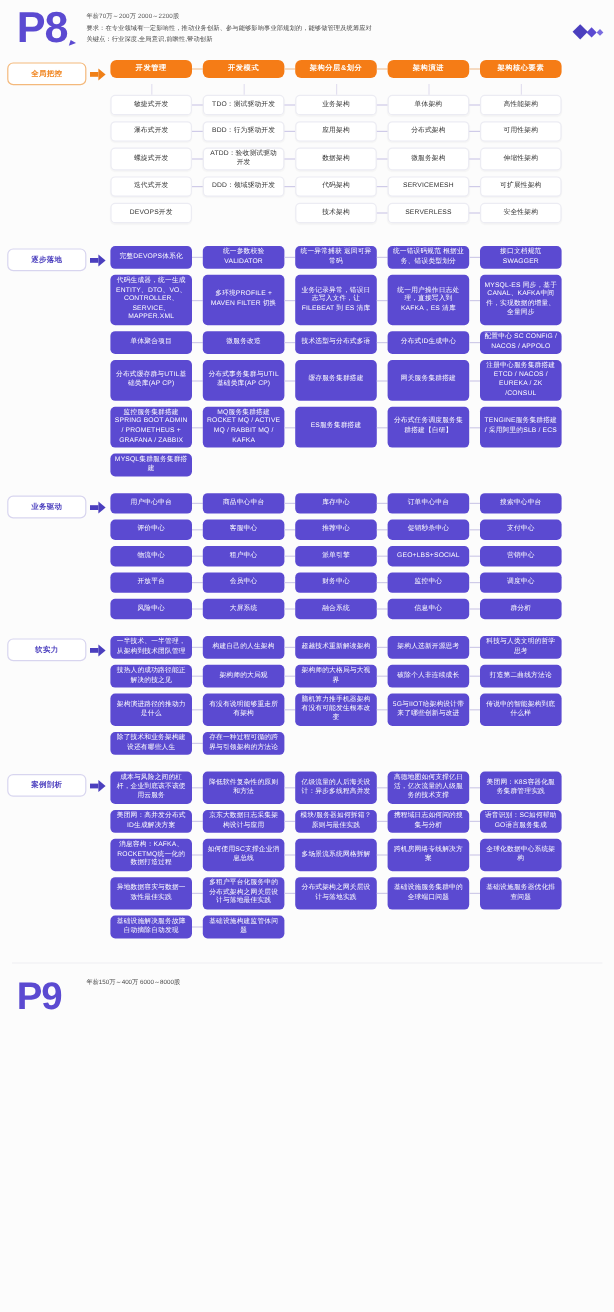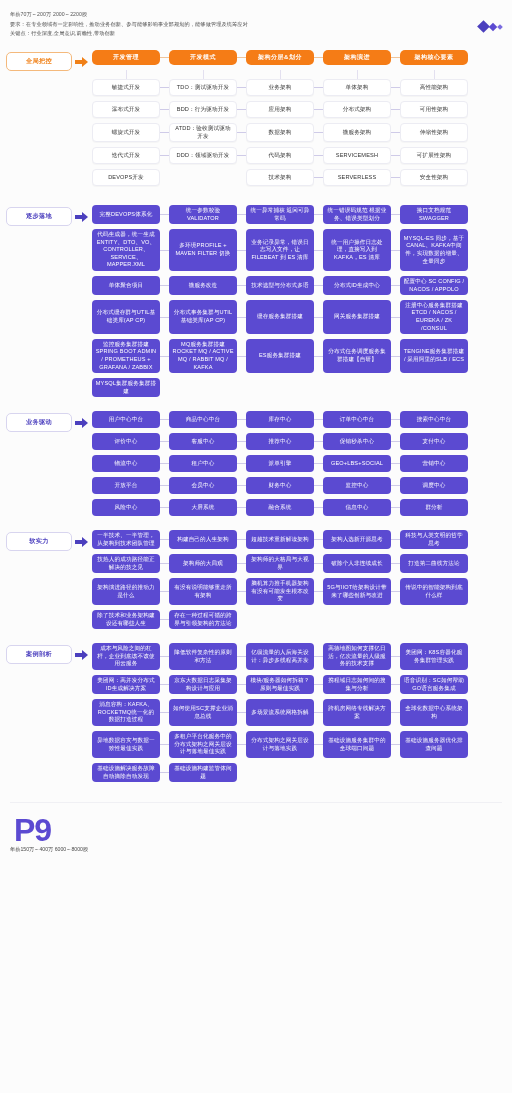"P8" div.p8-logo { html: none -> <div> <span>P8</span> <span></span> </div> }
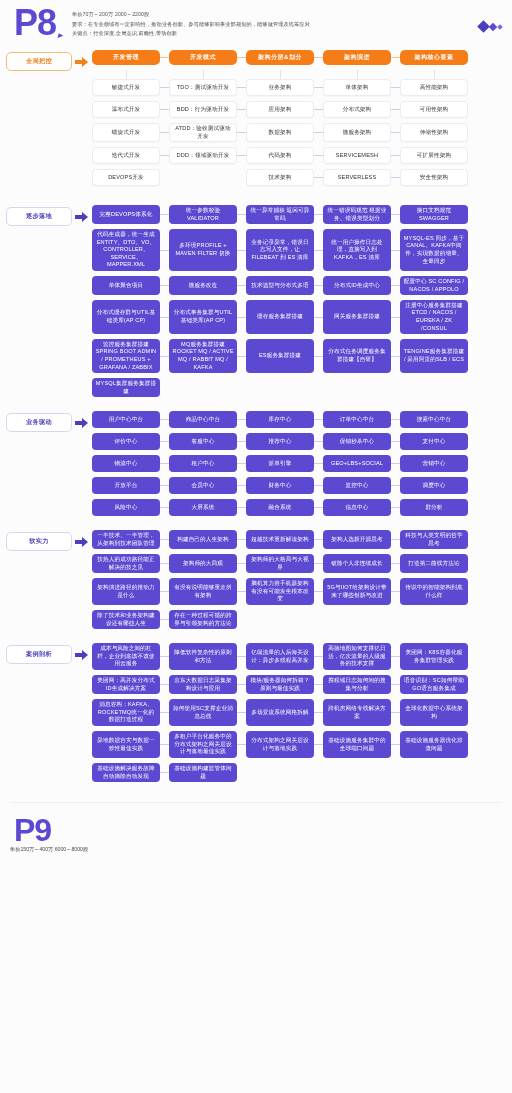"P9" .footer { flex-direction: column -> none }
